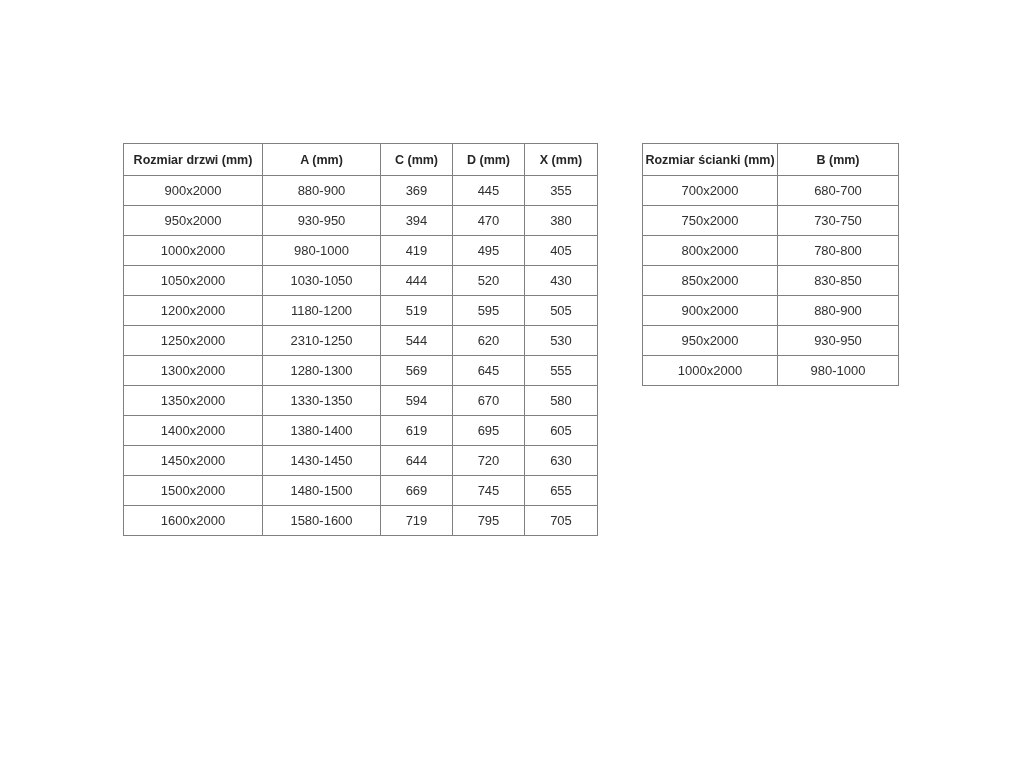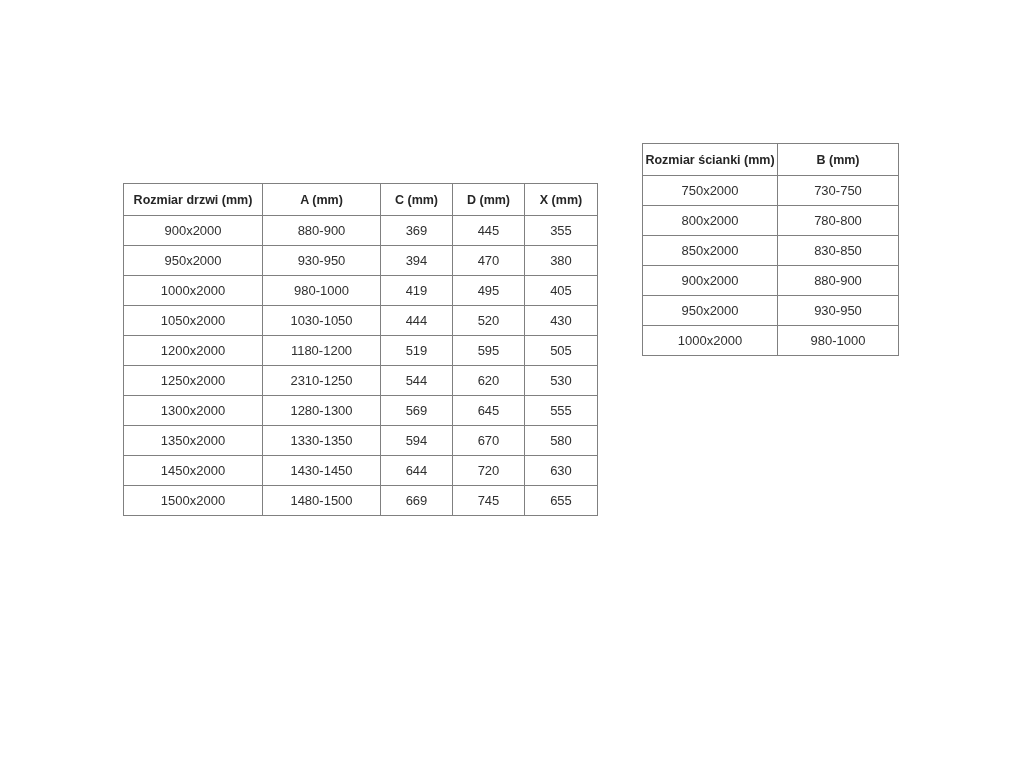"Rozmiar drzwi (mm)" #door-table { margin-top: 40px -> none }
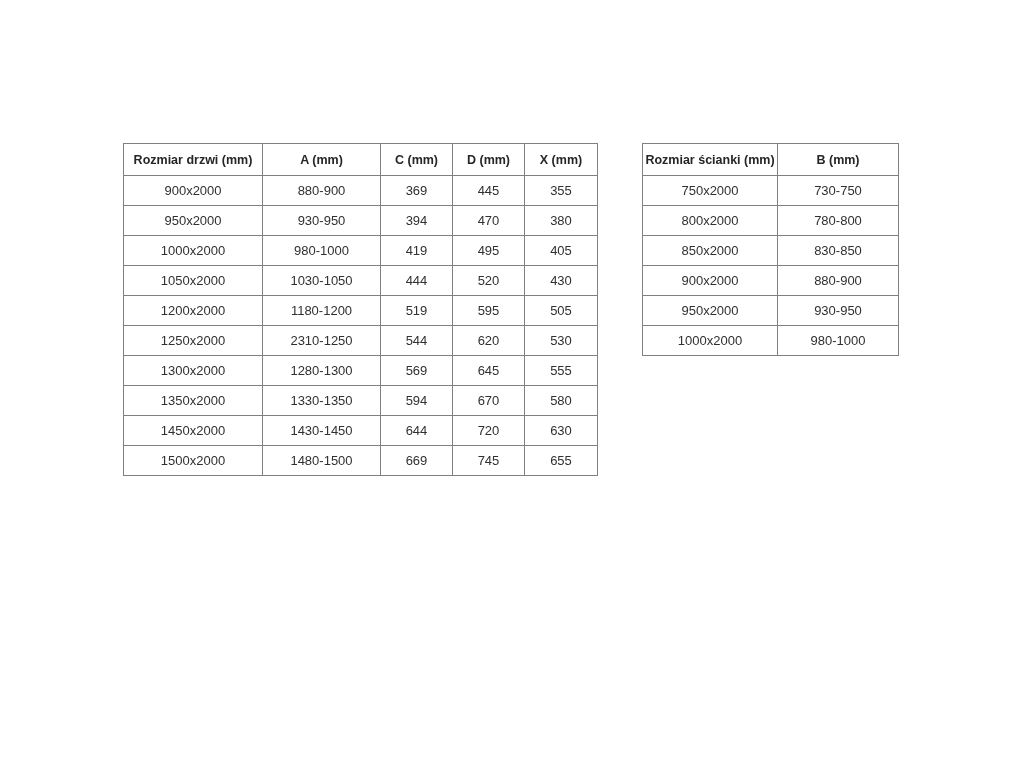"700x2000" tr { html: none -> <tr> <td>700x2000</td> <td>680-700</td> </tr> }
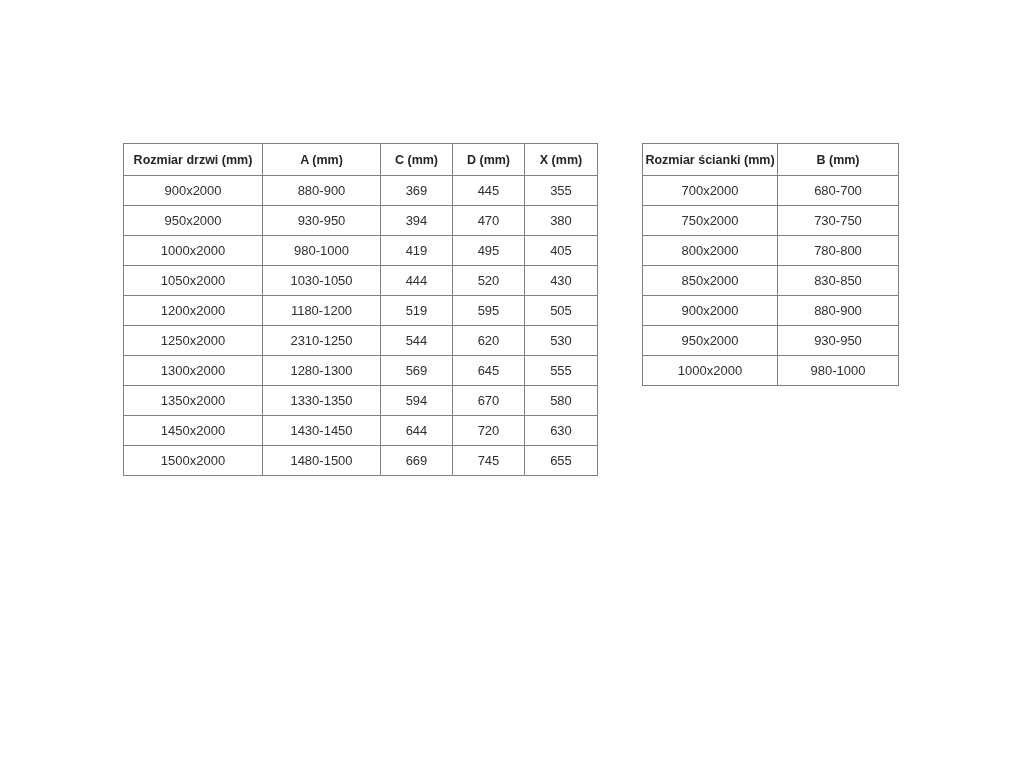"1400x2000" tr { html: none -> <tr> <td>1400x2000</td> <td>1380-1400</td> <td>619</td> <td>695</td> <td>605</td> </tr> }
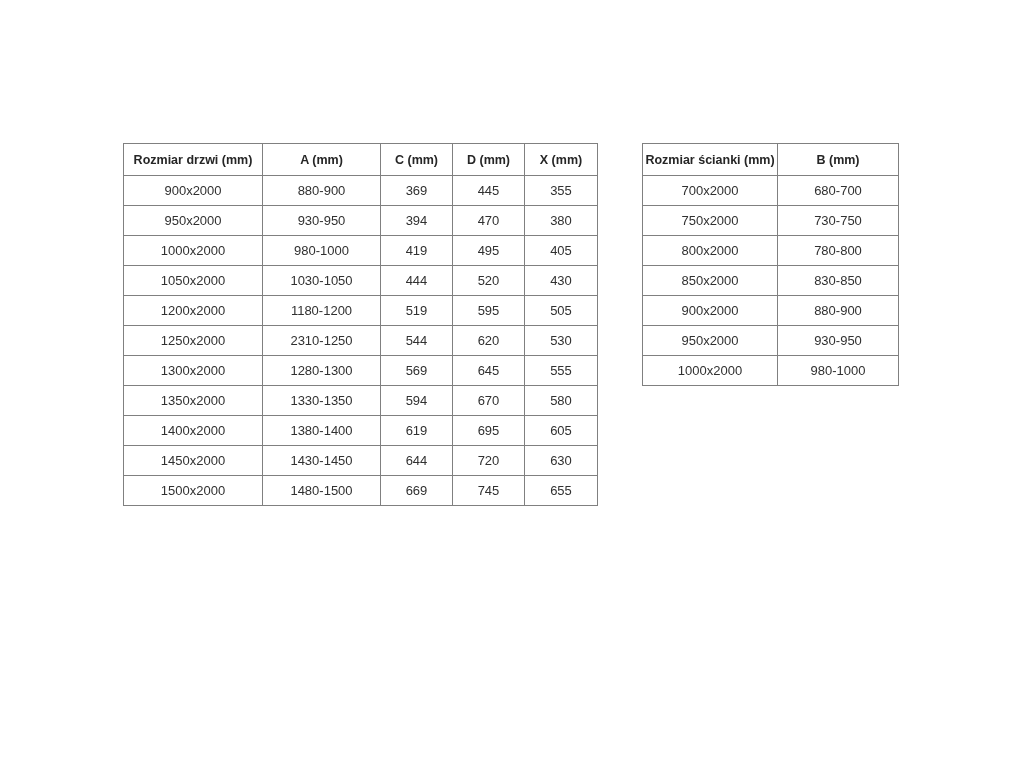"1600x2000" tr { html: none -> <tr> <td>1600x2000</td> <td>1580-1600</td> <td>719</td> <td>795</td> <td>705</td> </tr> }
